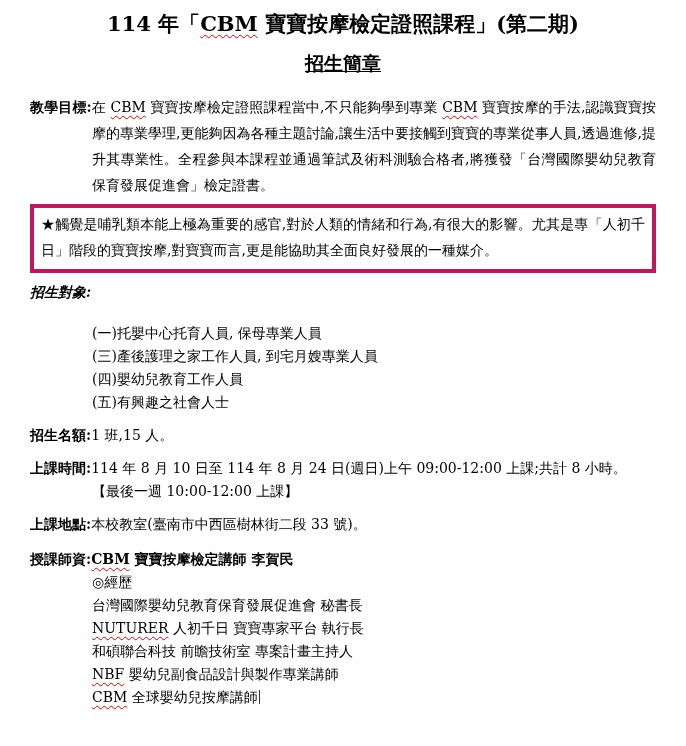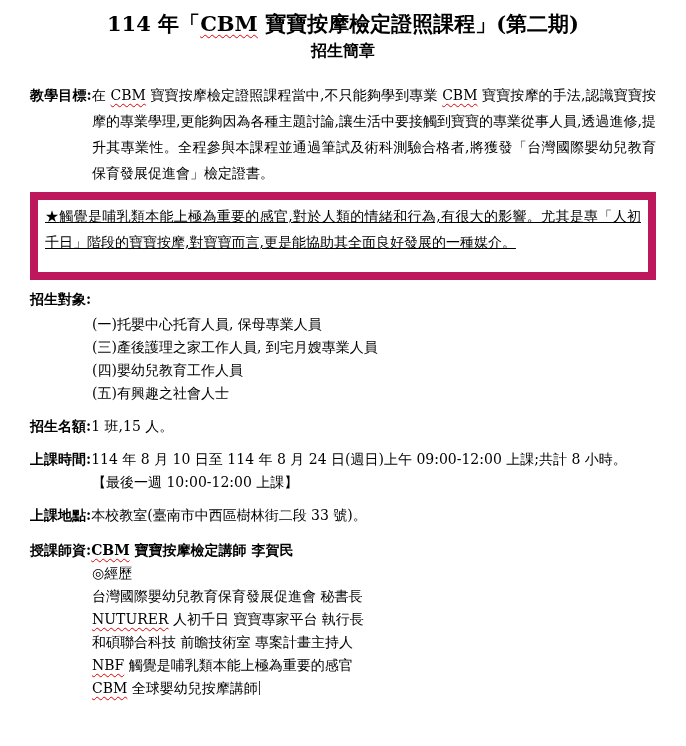"招生簡章" .subtitle { font-size: 16px -> 19px; margin: 0 0 18px 0 -> 12px 0 18px 0; text-decoration: none -> underline }
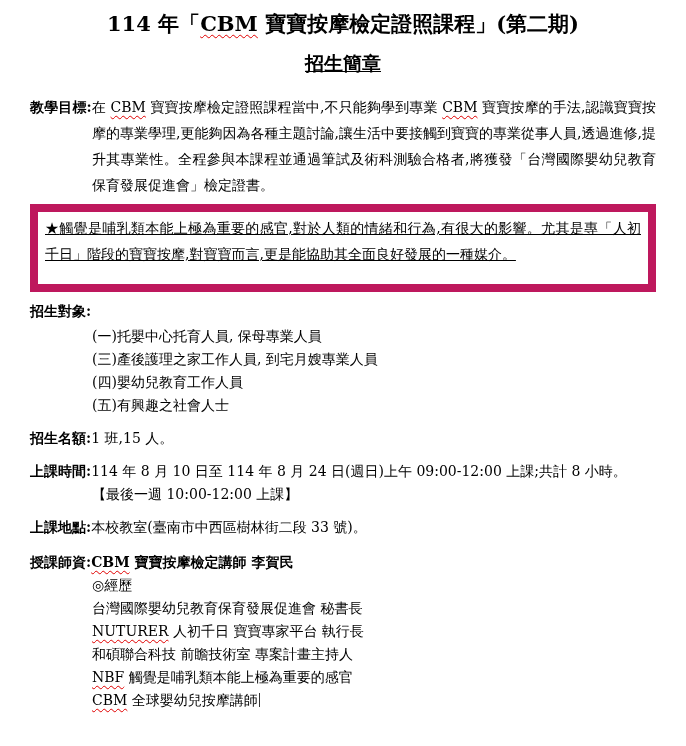"★觸覺是哺乳類本能上極為重要的感官,對於人類的情緒和行為,有很大的影響。尤其是專" .hbox { border: 8px solid #be185d -> 4px solid #be185d; padding: 3px 7px 17px 7px -> 3px 7px 6px 7px; text-decoration: underline -> none }
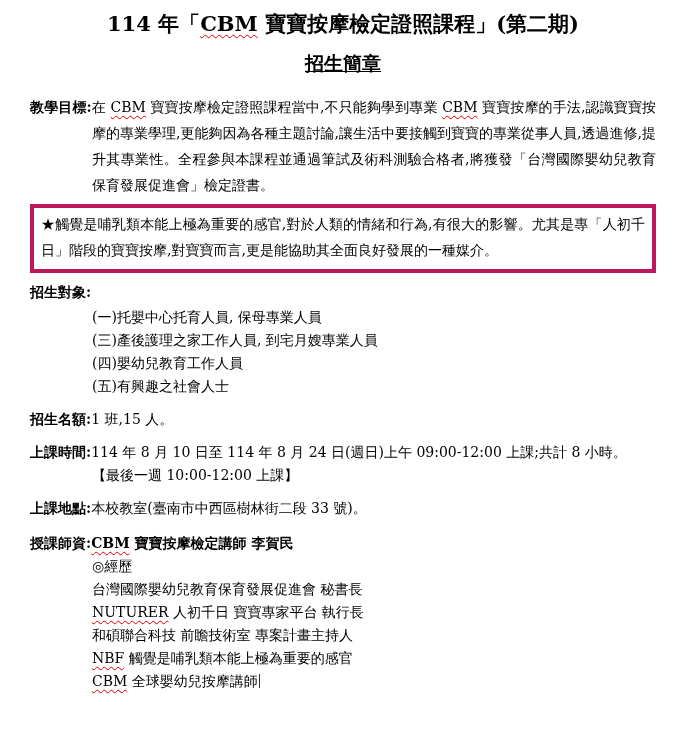"招生對象:" p.sec { font-style: none -> italic; margin-bottom: 2px -> 18px }
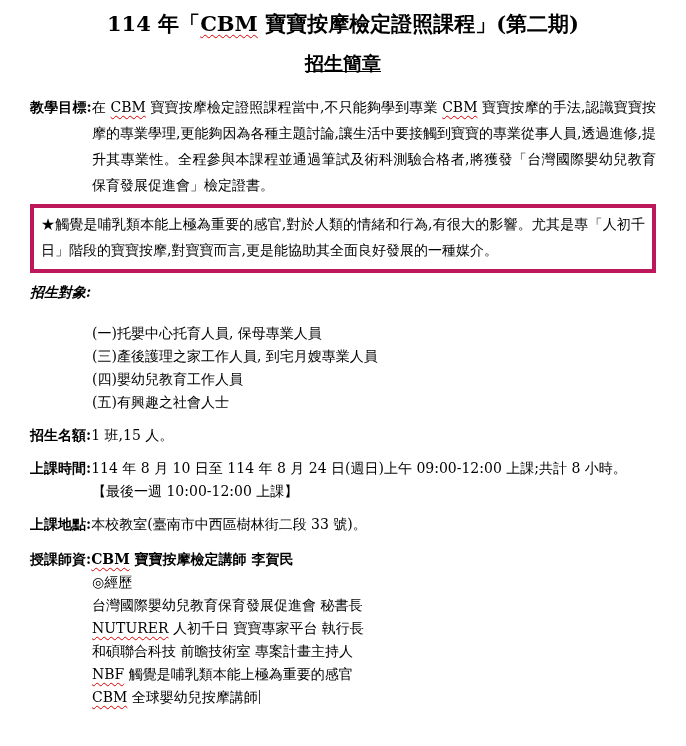"觸覺是哺乳類本能上極為重要的感官" span { text: 觸覺是哺乳類本能上極為重要的感官 -> 嬰幼兒副食品設計與製作專業講師 }
